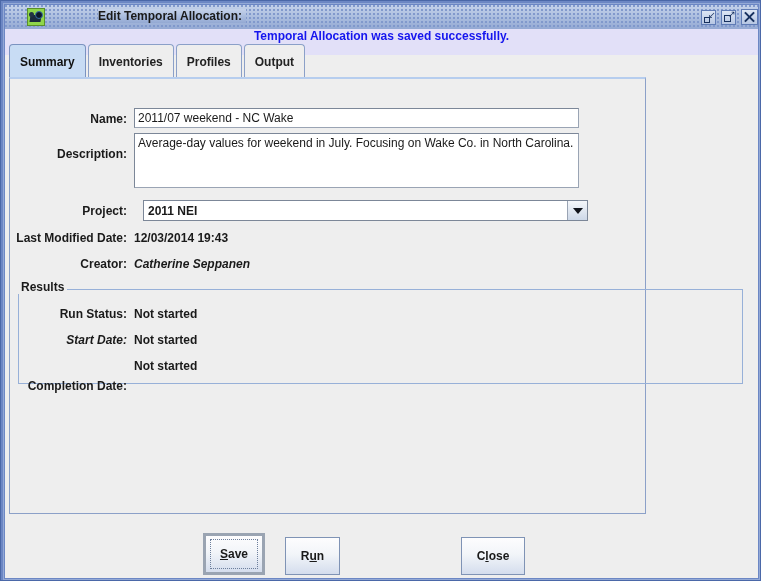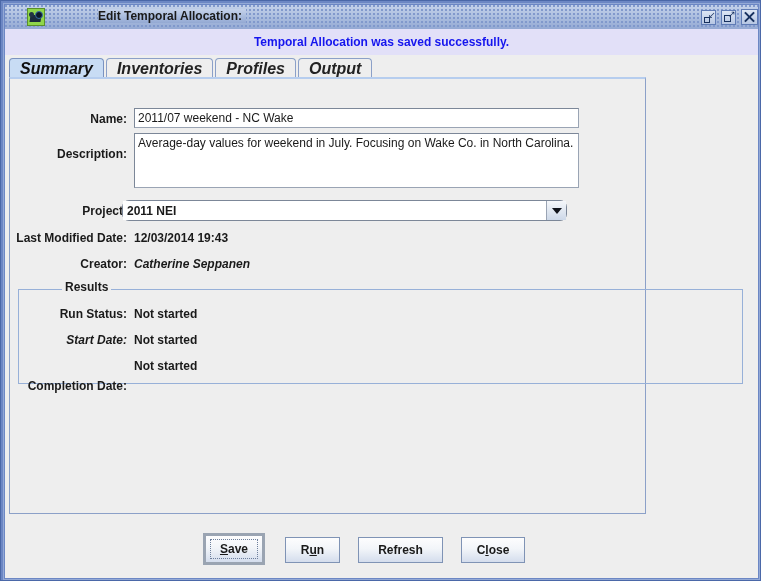"Temporal Allocation was saved" #message-bar { align-items: center -> none }
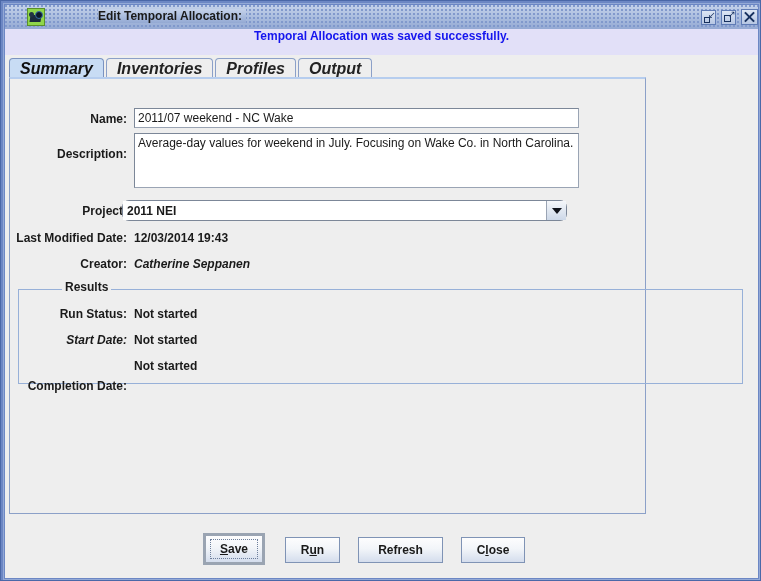"Summary" .tab { font-size: 16px -> 12px; font-style: italic -> none; height: 21px -> 35px }
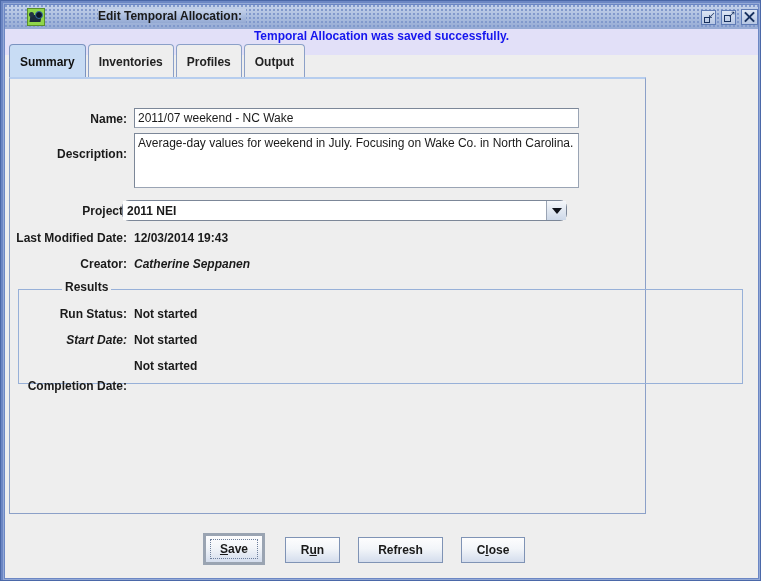"2011 NEI" div { border-radius: 7px -> none; left: 112px -> 133px }
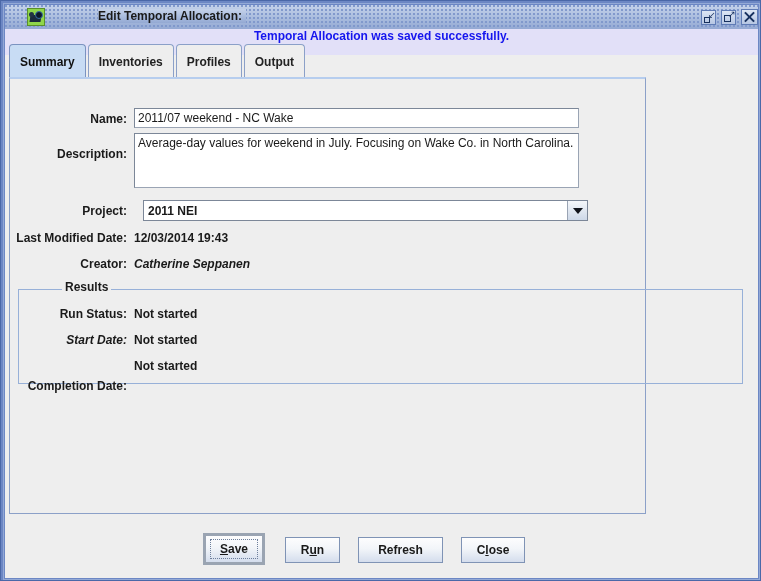"Results" #results-legend { margin-left: 44px -> none }
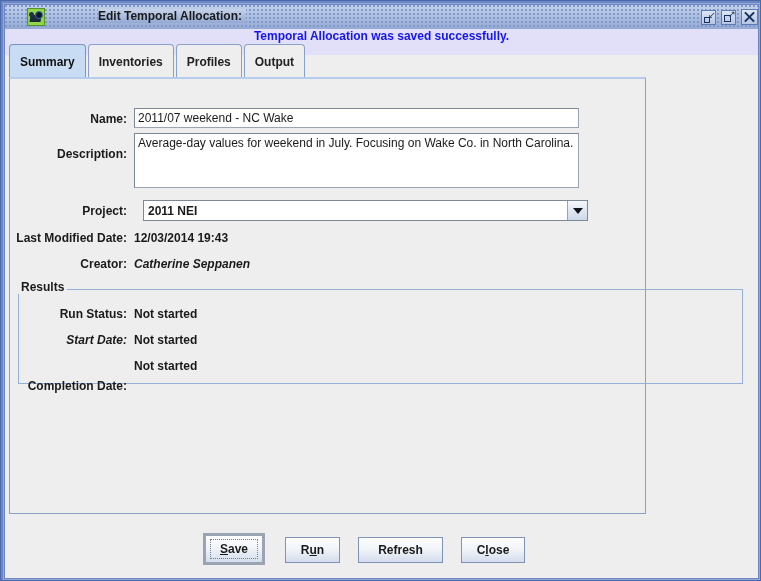"Save" .dlg-btn { padding: 12px -> 18px }
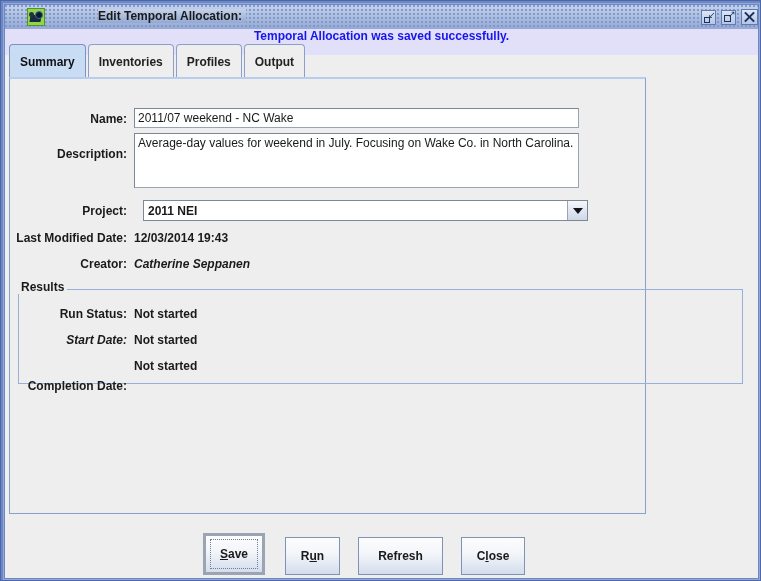"Refresh" button.dlg-btn { html: <button>Refresh</button> -> none }
